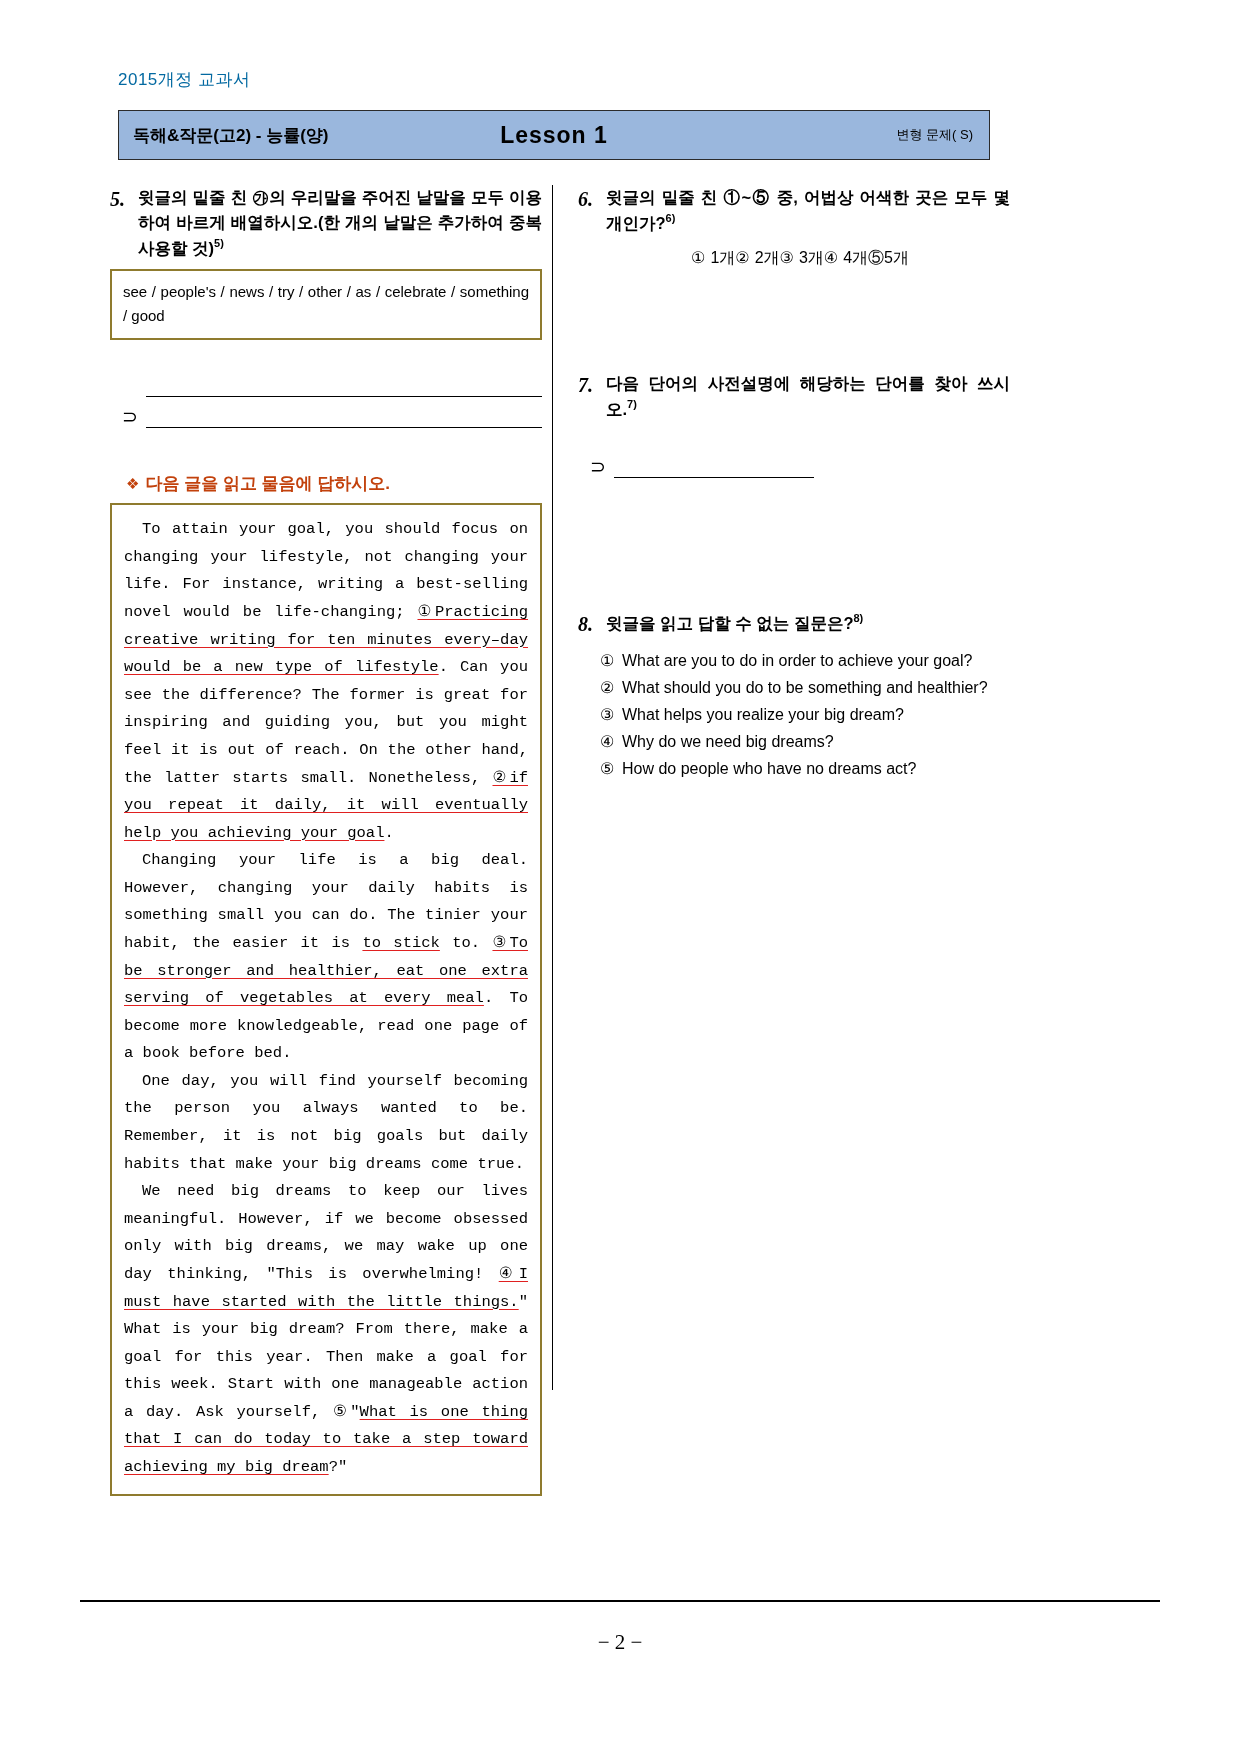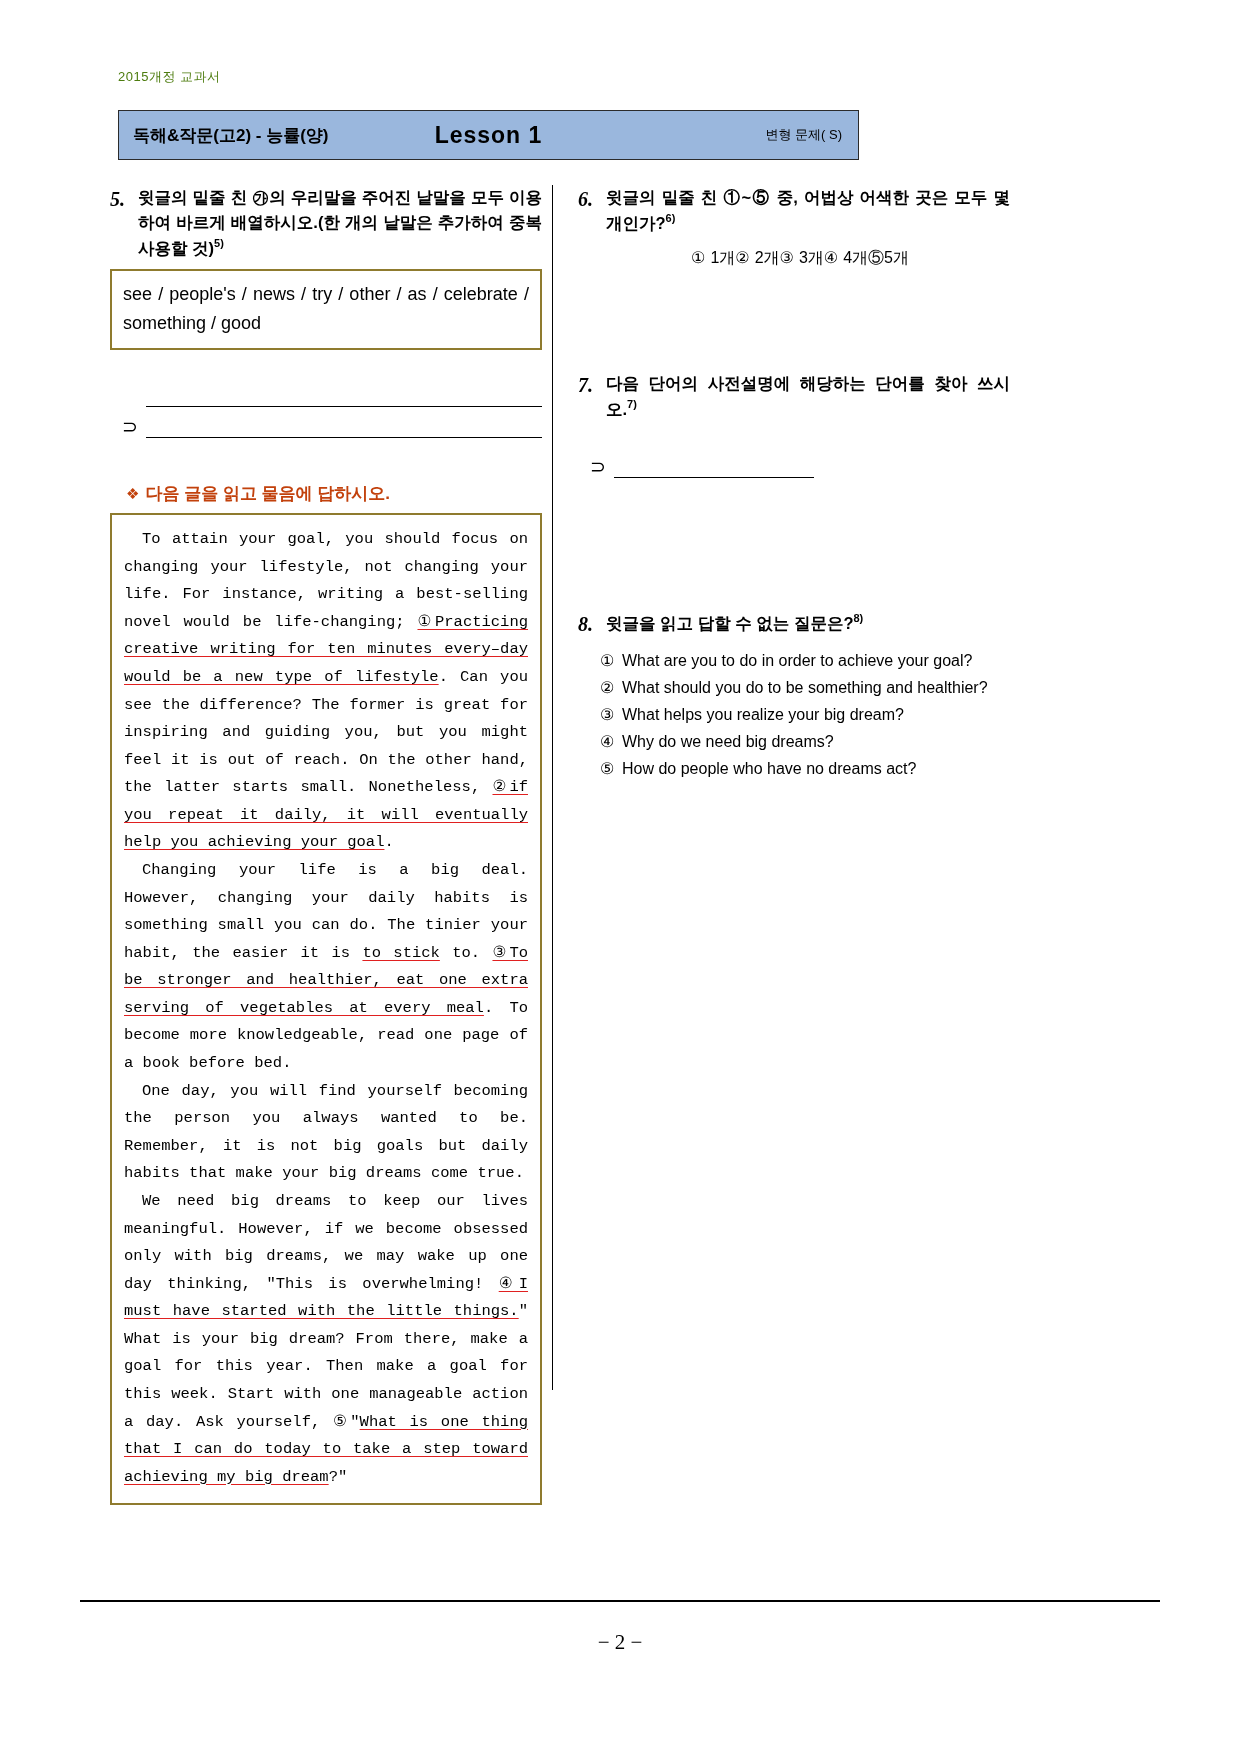"2015개정 교과서" .doc-label { color: #4d7c0f -> #0369a1; font-size: 13px -> 17px }
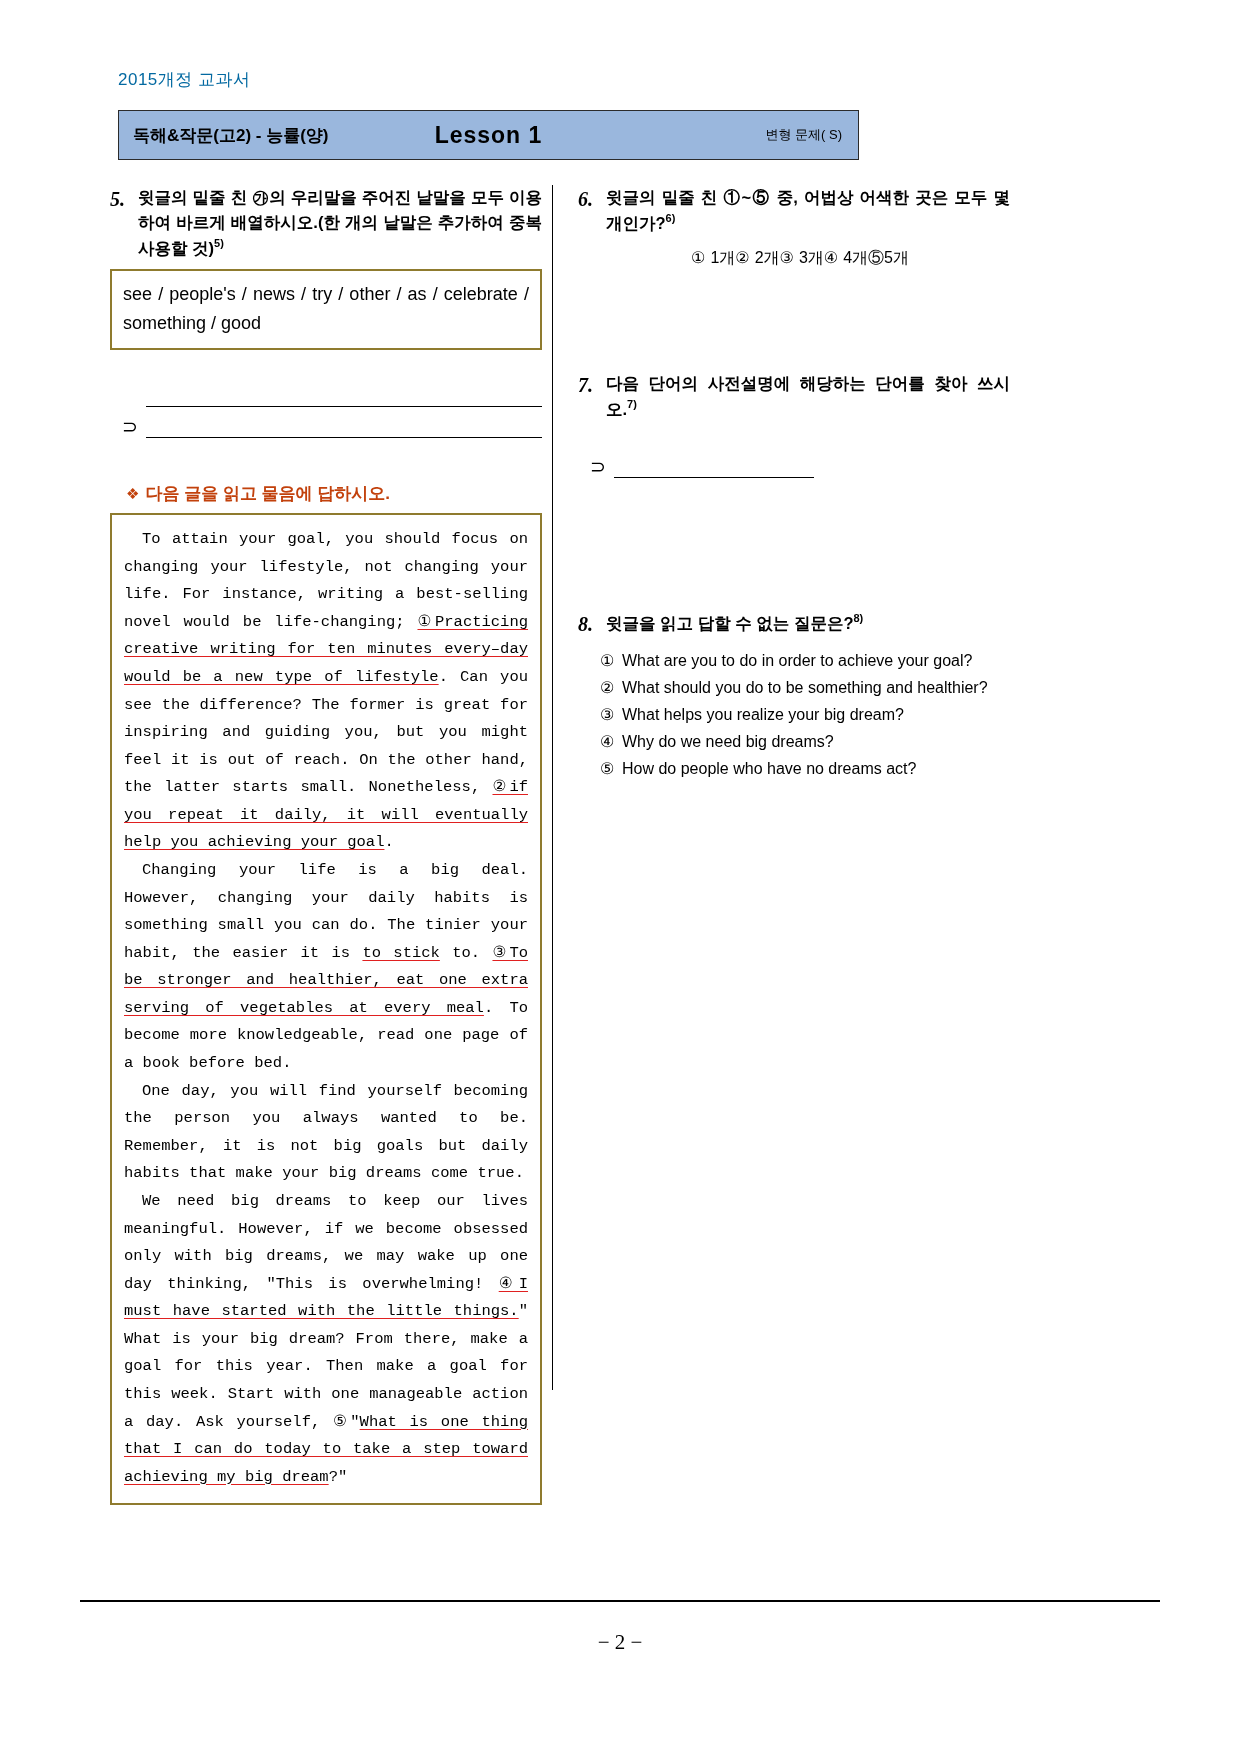"독해&작문(고2) - 능률(양)" .header-bar { width: 741px -> 872px }
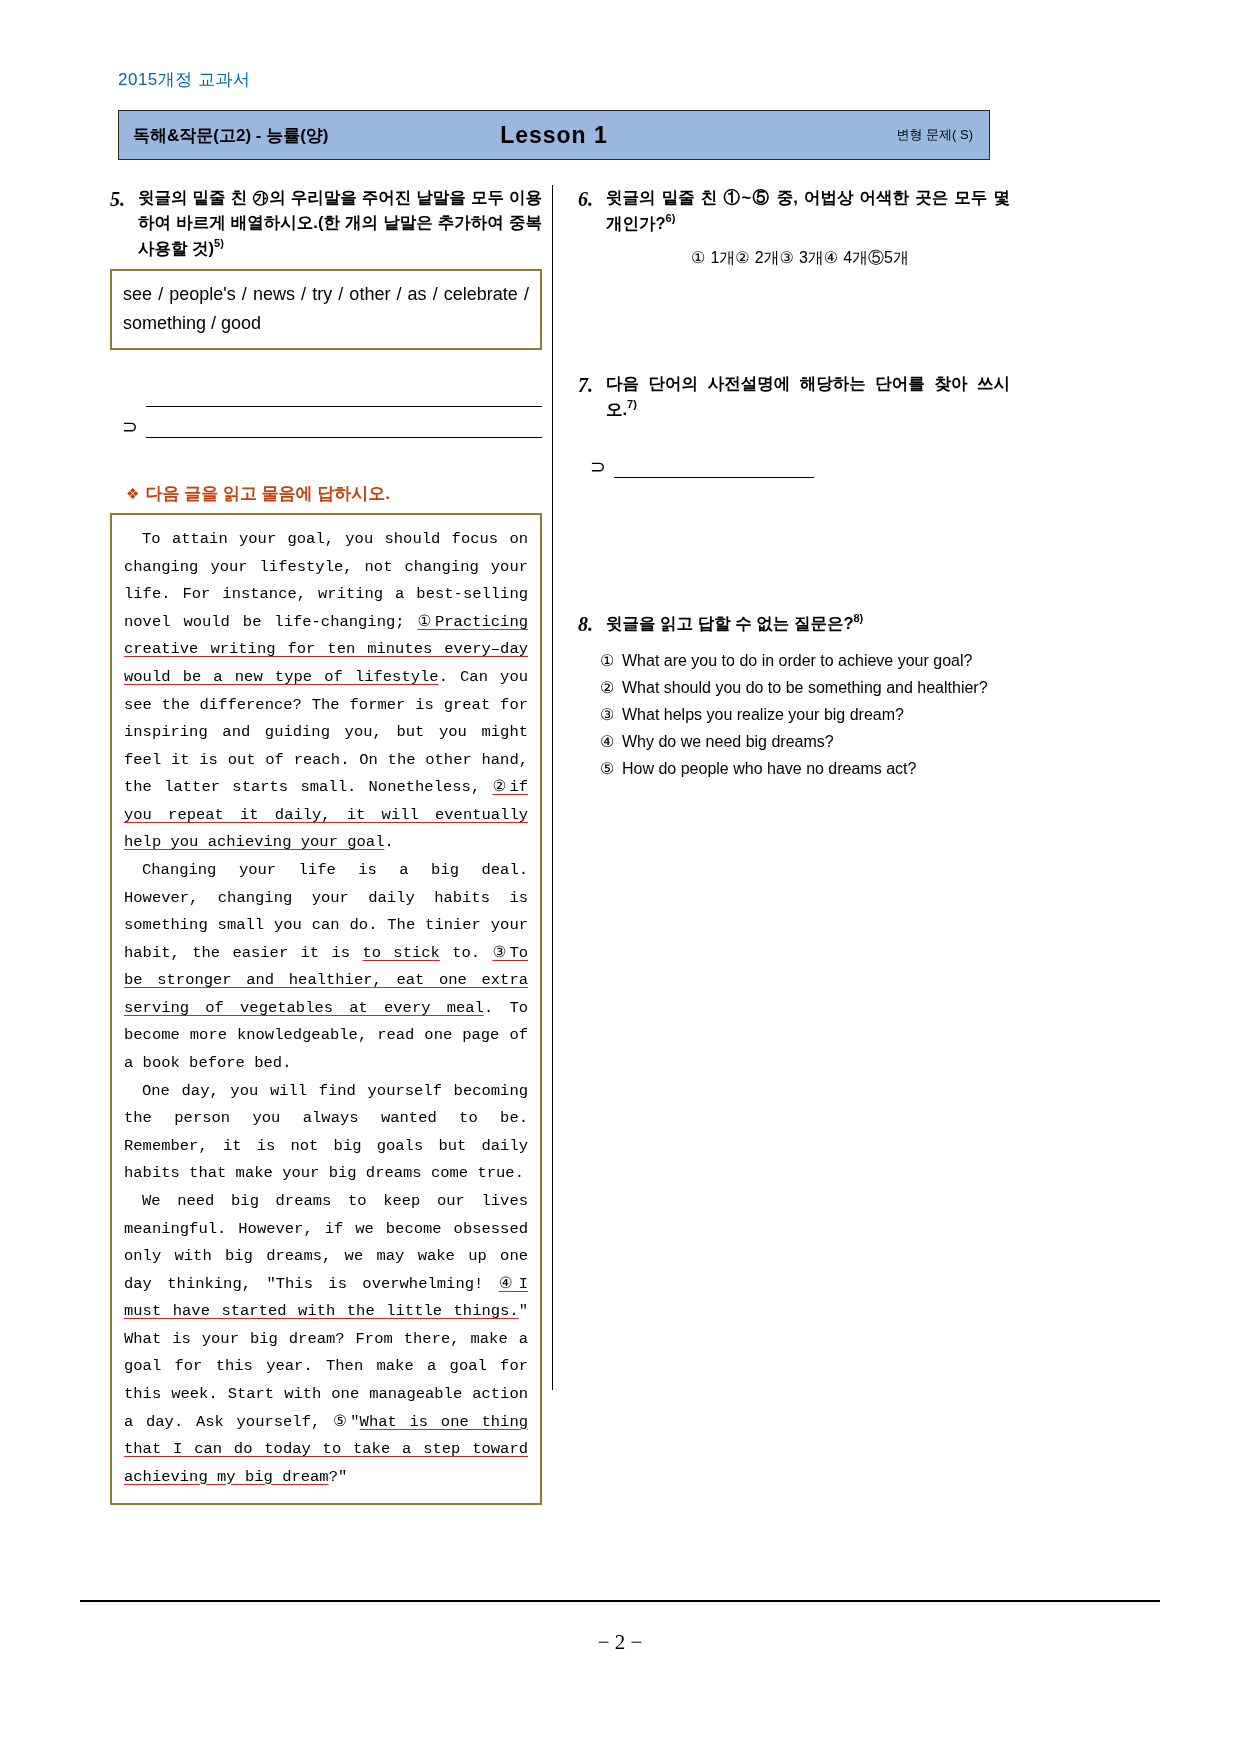"see / people's / news" .olive-box { font-size: 18px -> 15px }
